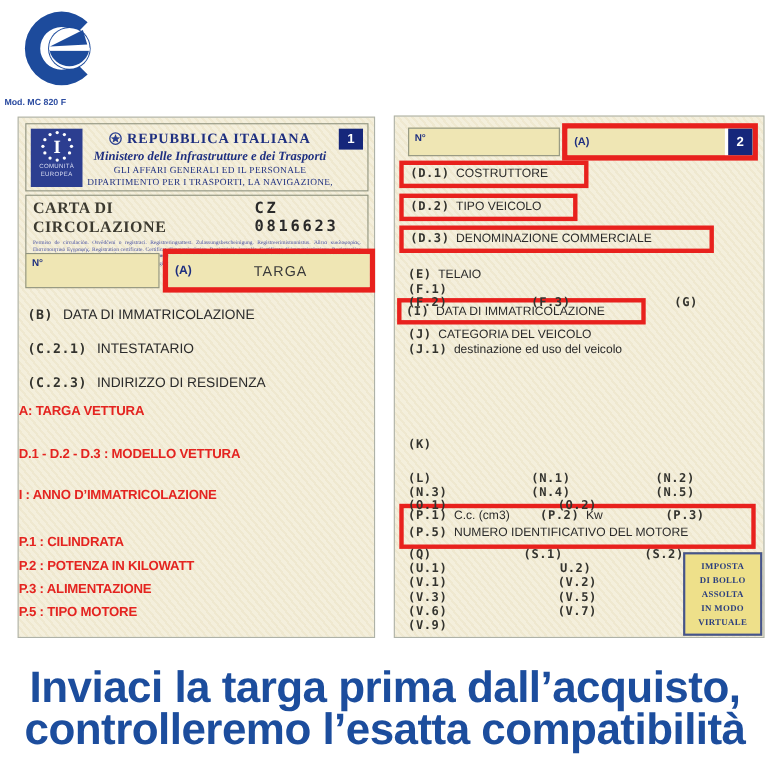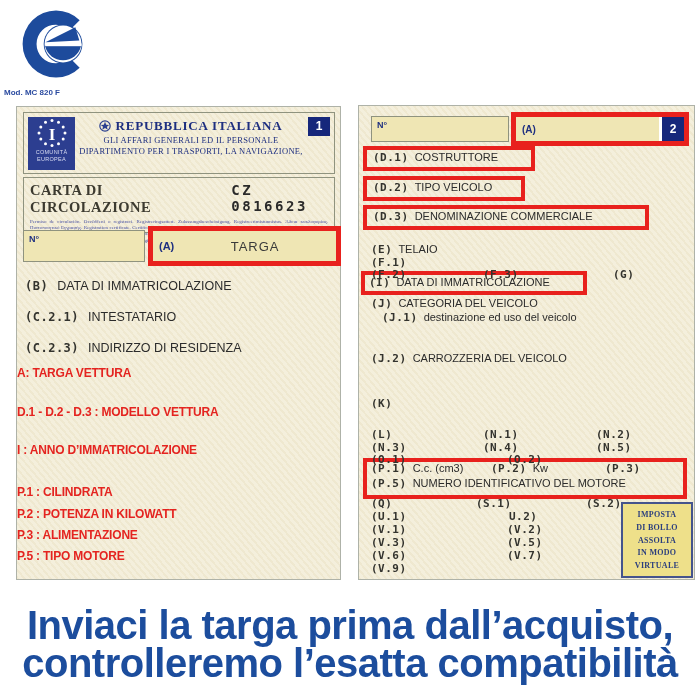"Ministero delle Infrastrutture e dei" div.ministry { html: none -> <div>Ministero delle Infrastrutture e dei Trasporti</div> }
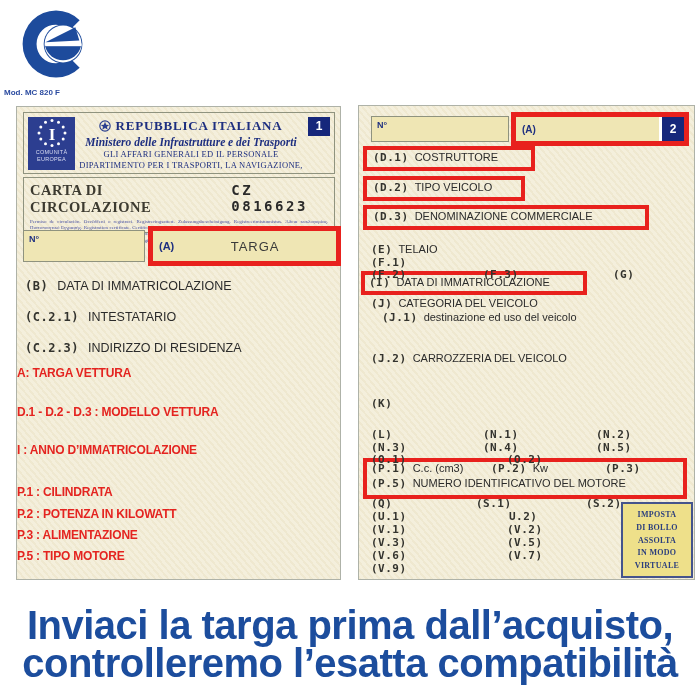"(J.1)" span.code-label { left: 23px -> 12px }
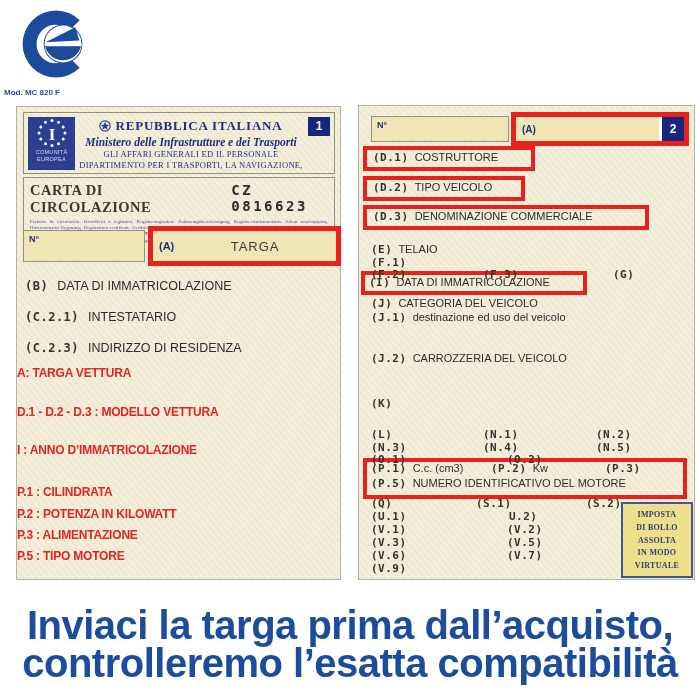"(J.2)" div.rrow { html: <div> <span> <span>(J.2)</span> <span>CARROZZERIA DEL VEICOLO</span> </span> </div> -> none }
